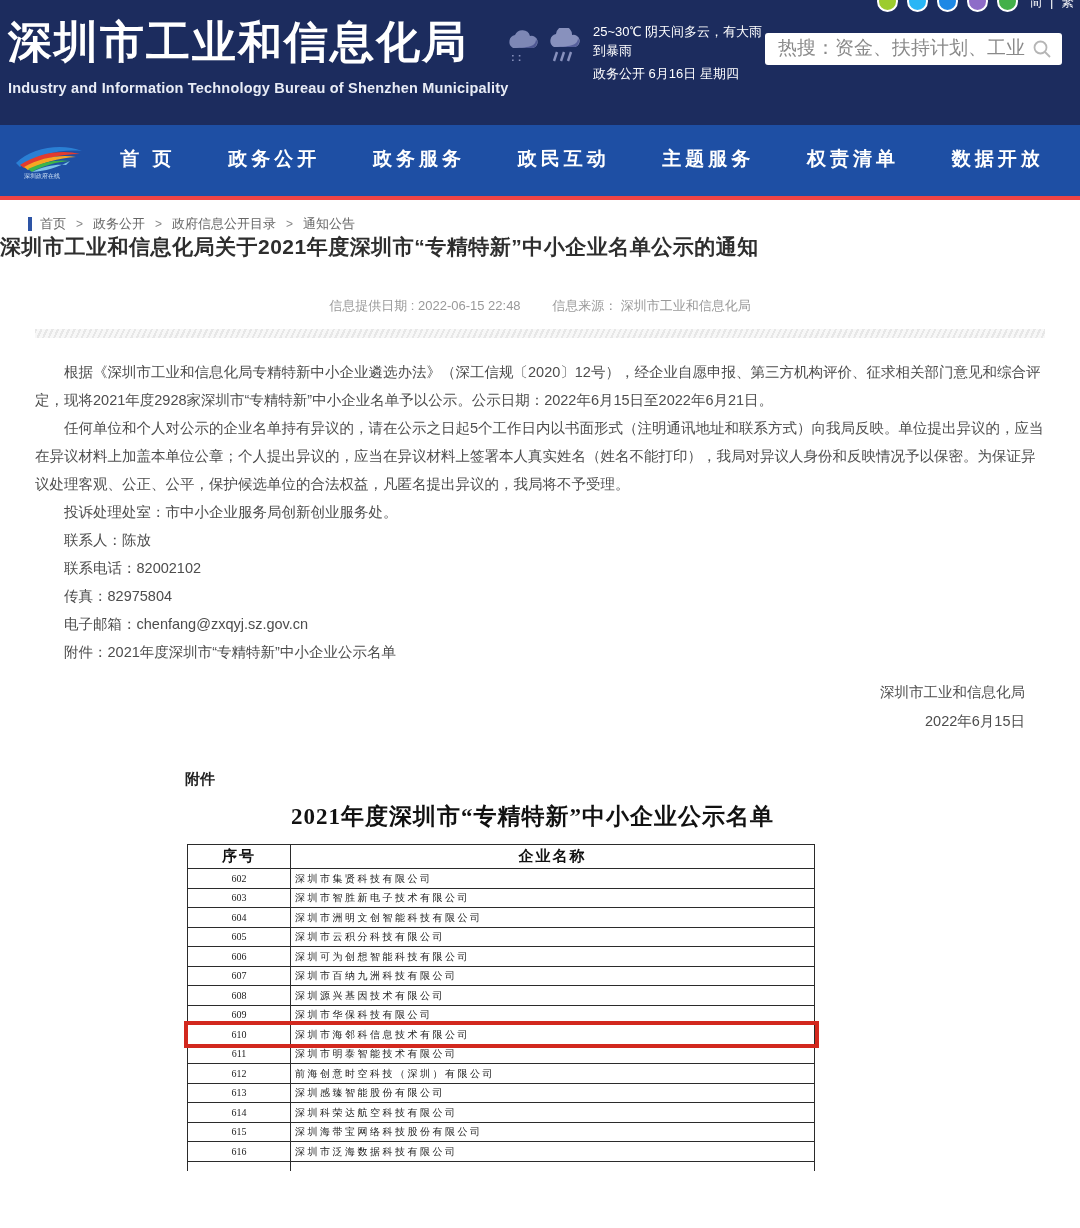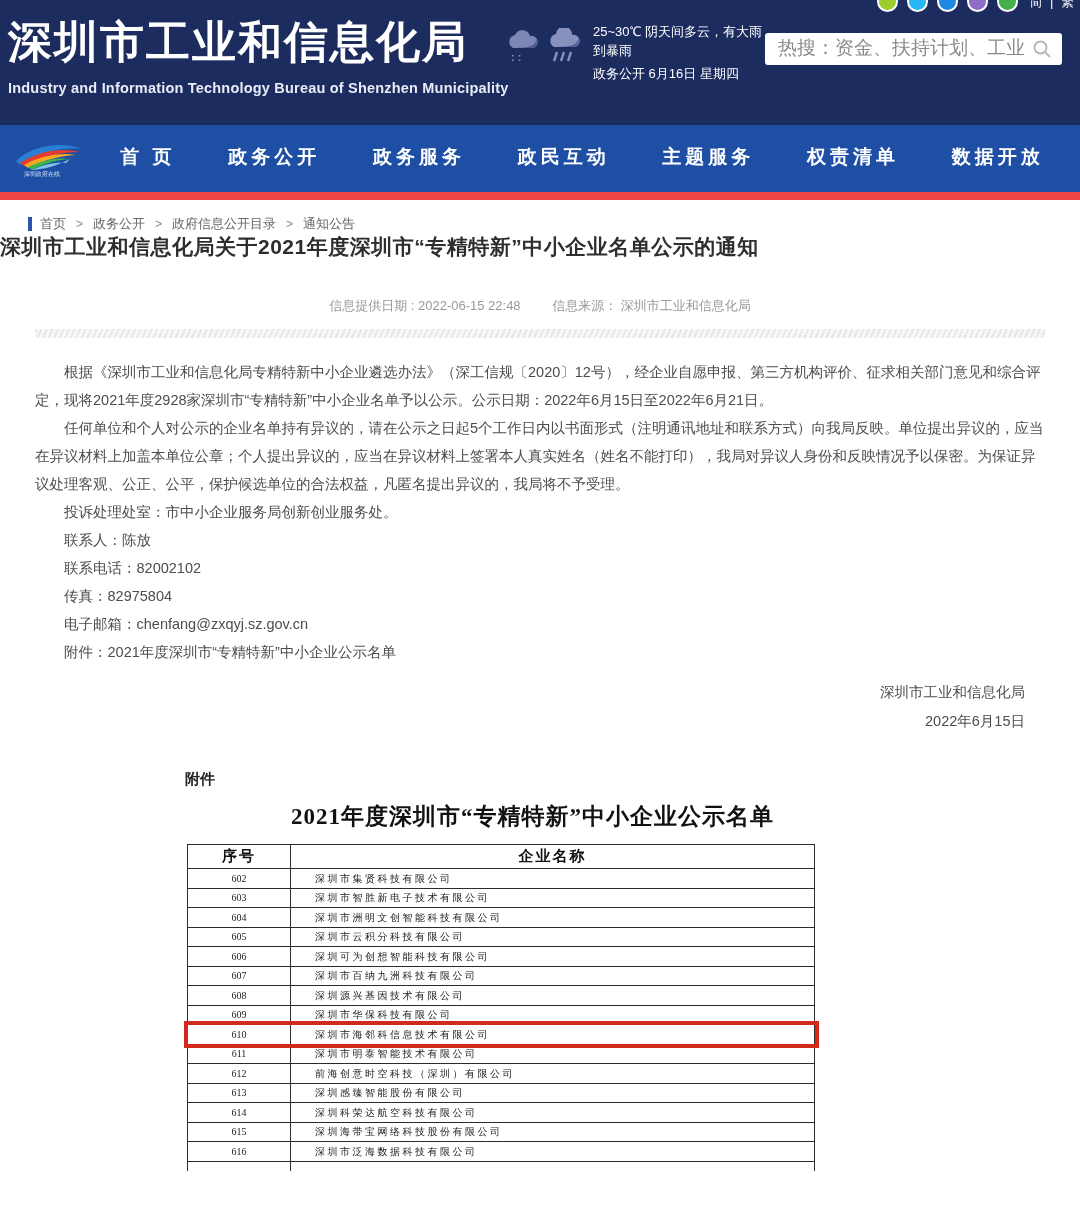"首 页" .main-nav { border-bottom: 8px solid #ef4444 -> 4px solid #ef4444 }
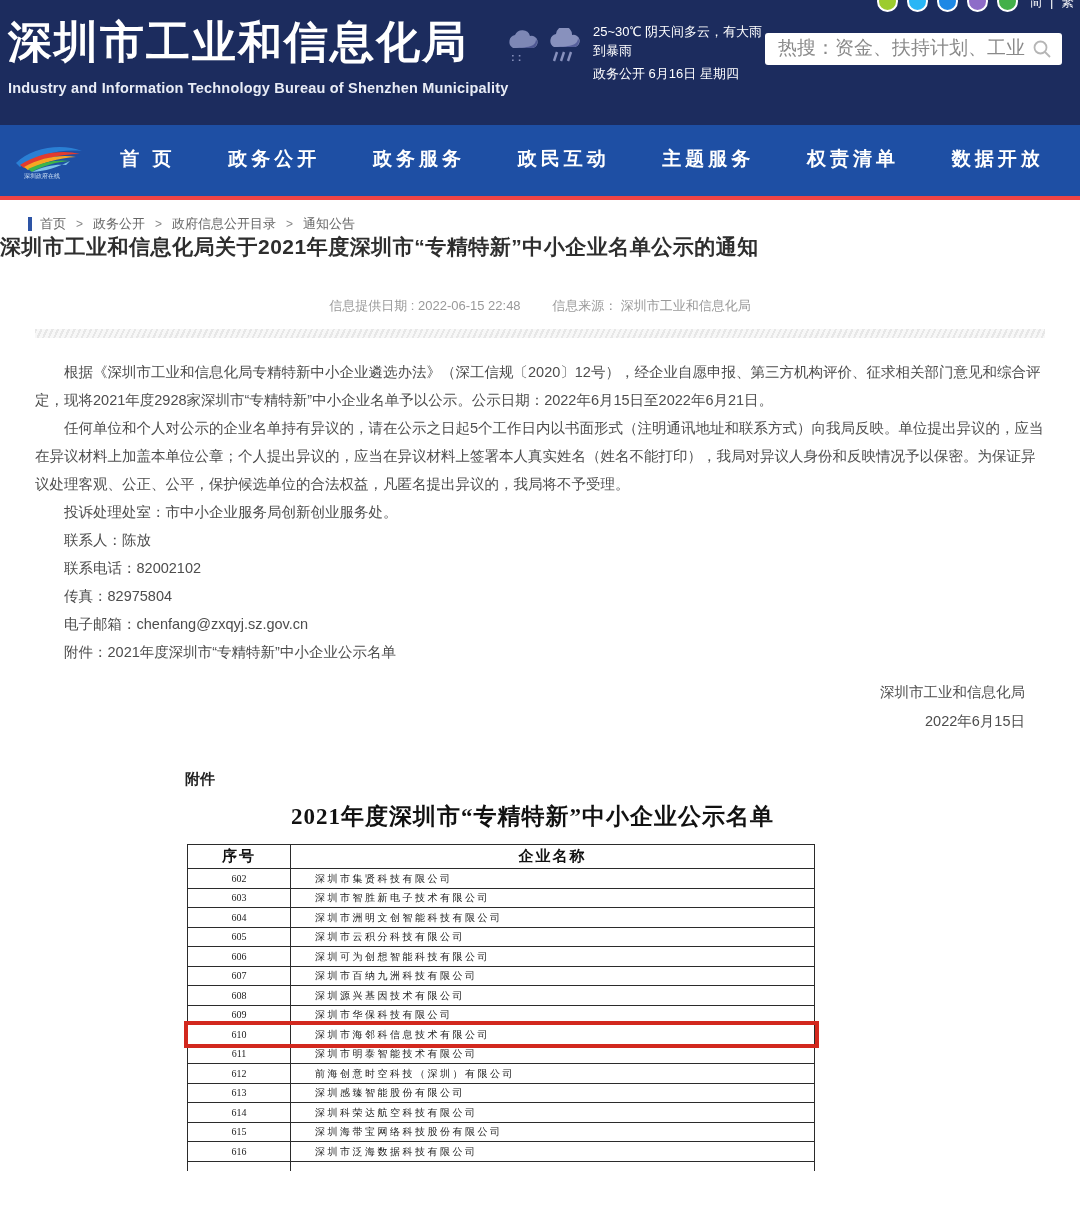"深圳市集贤科技有限公司" td.cell-name { padding-left: 24px -> 4px }
